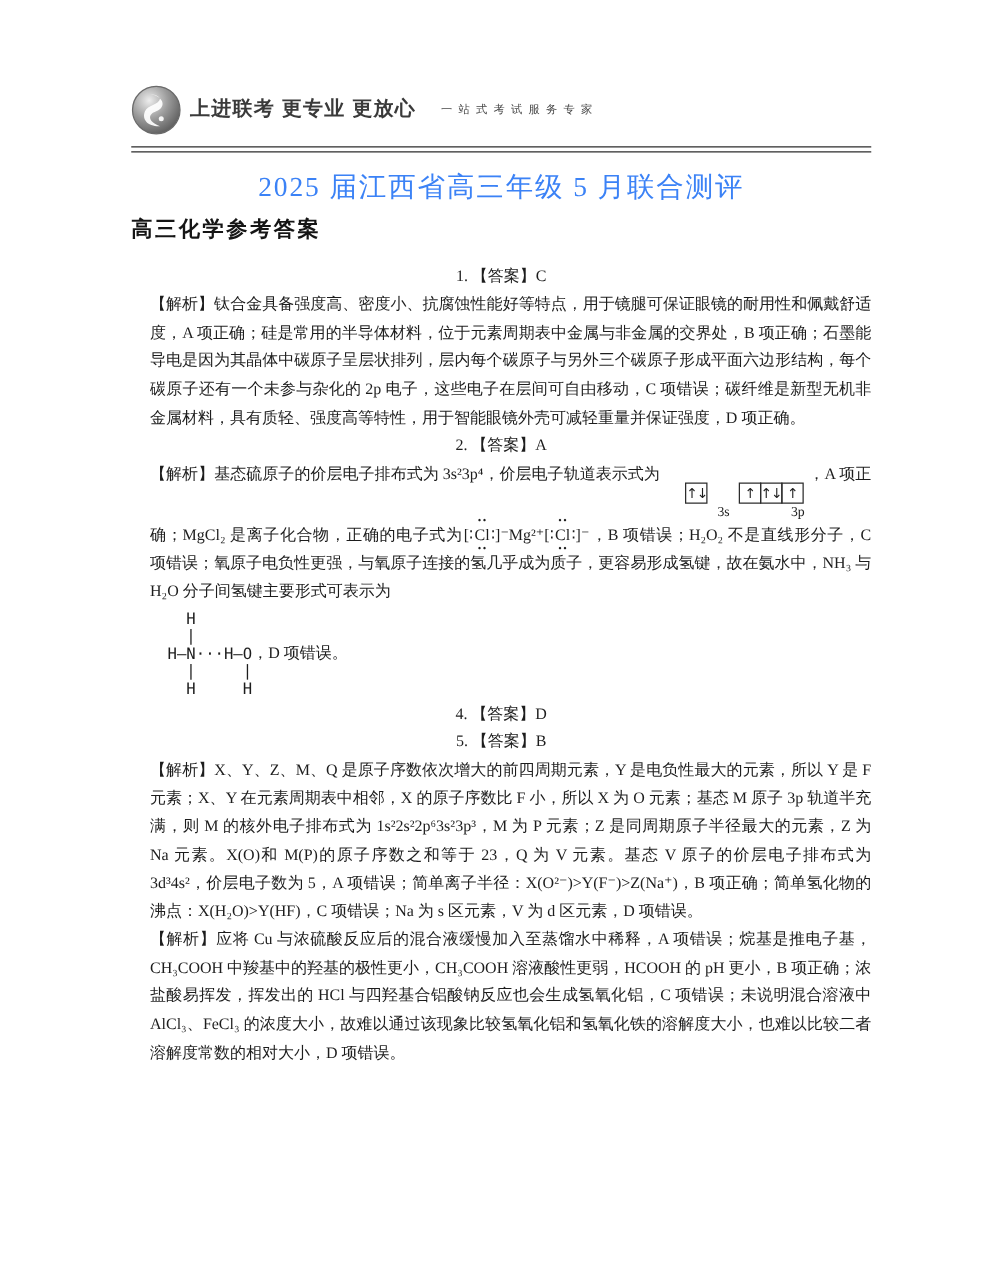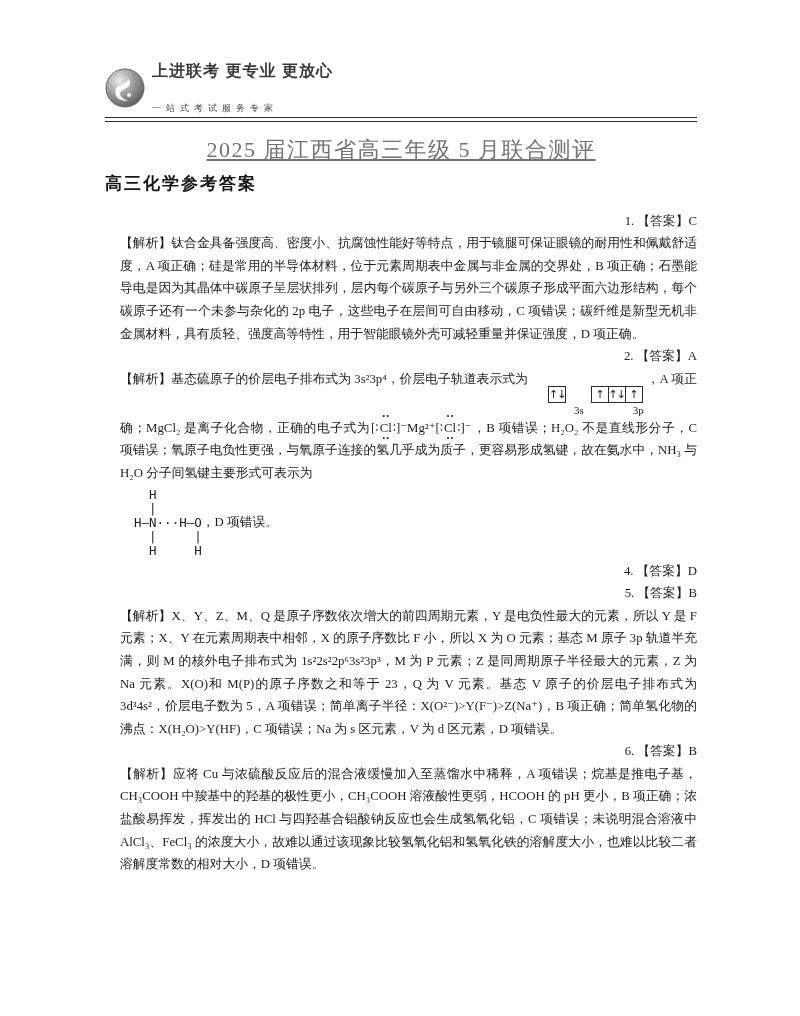"上进联考 更专业 更放心" .brand-text { flex-direction: column -> row }
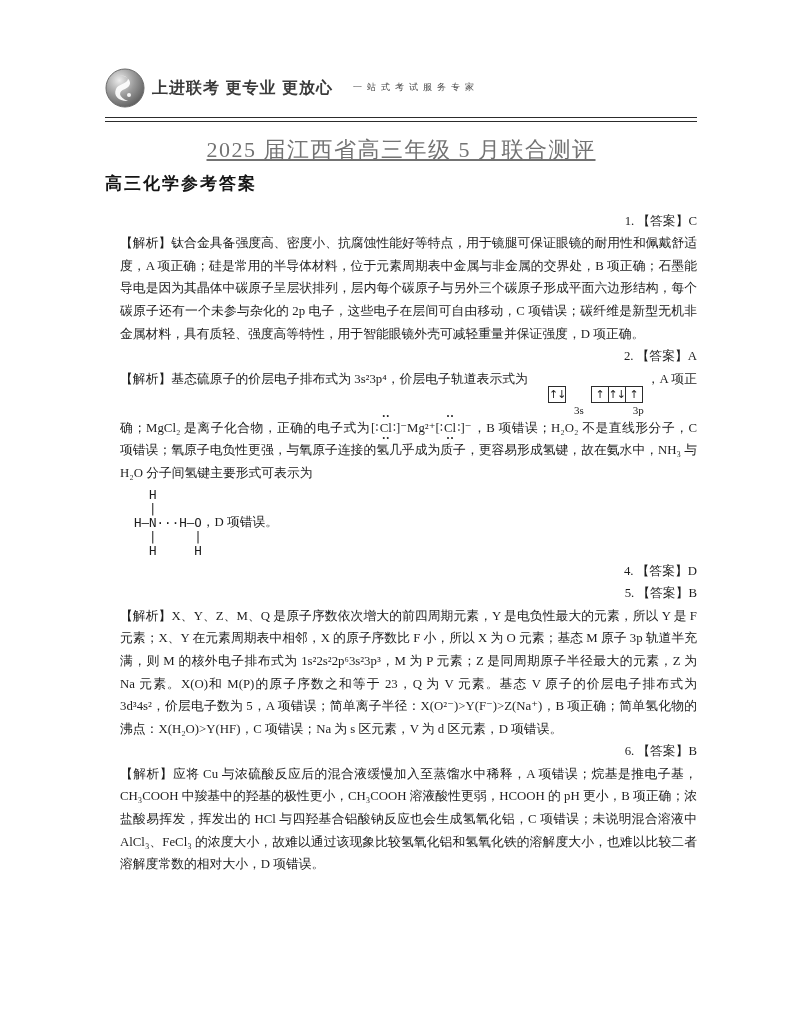"2025 届江西省高三年级 5 月联合测评" .title { color: #737373 -> #3b82f6; text-decoration: underline -> none }
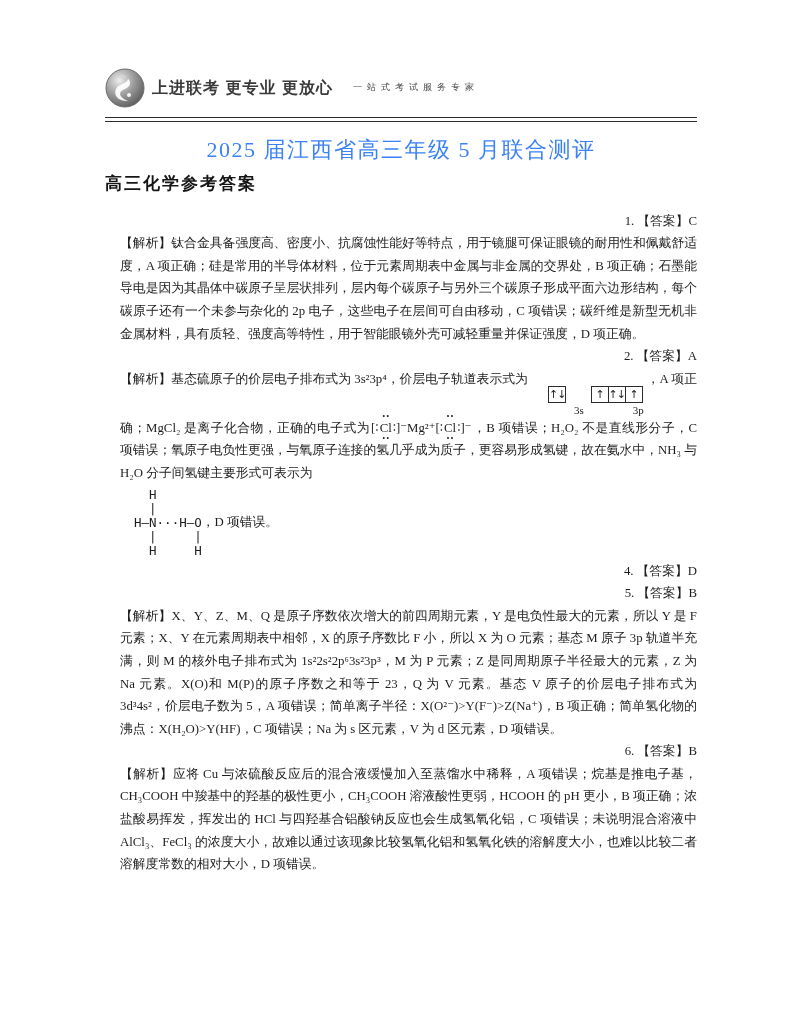"1. 【答案】C" .ansline { text-align: right -> center }
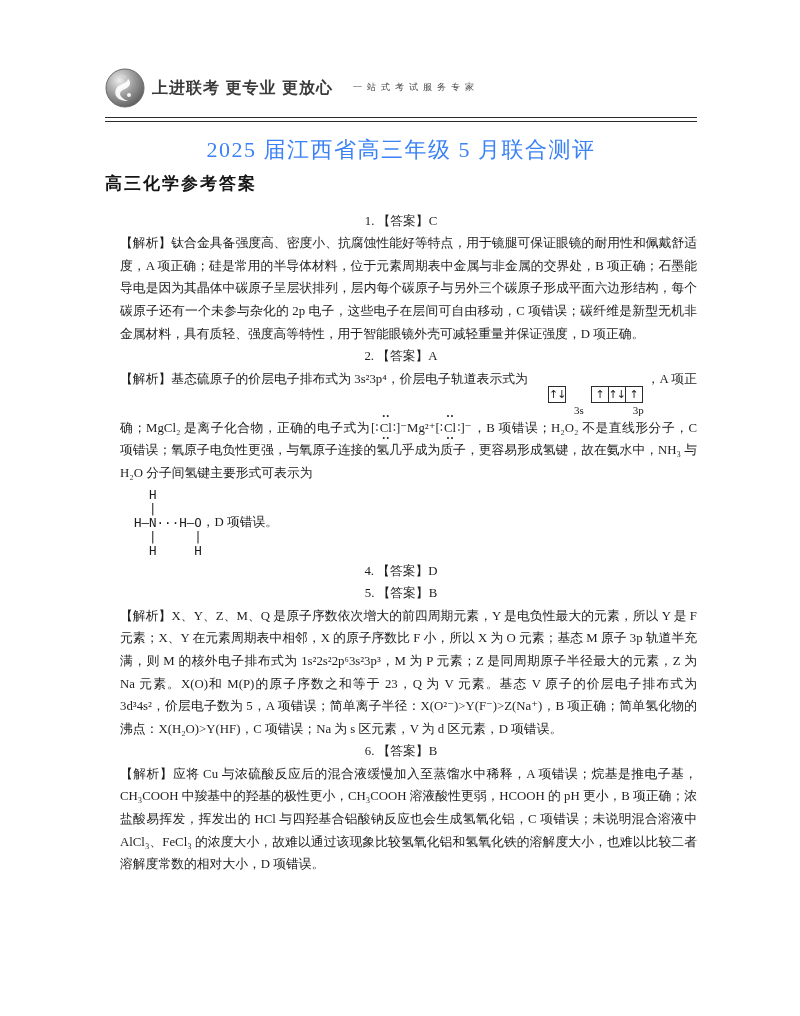"6. 【答案】B" div.ansline { html: <div><span>6.</span><span>【答案】B</span></div> -> none }
